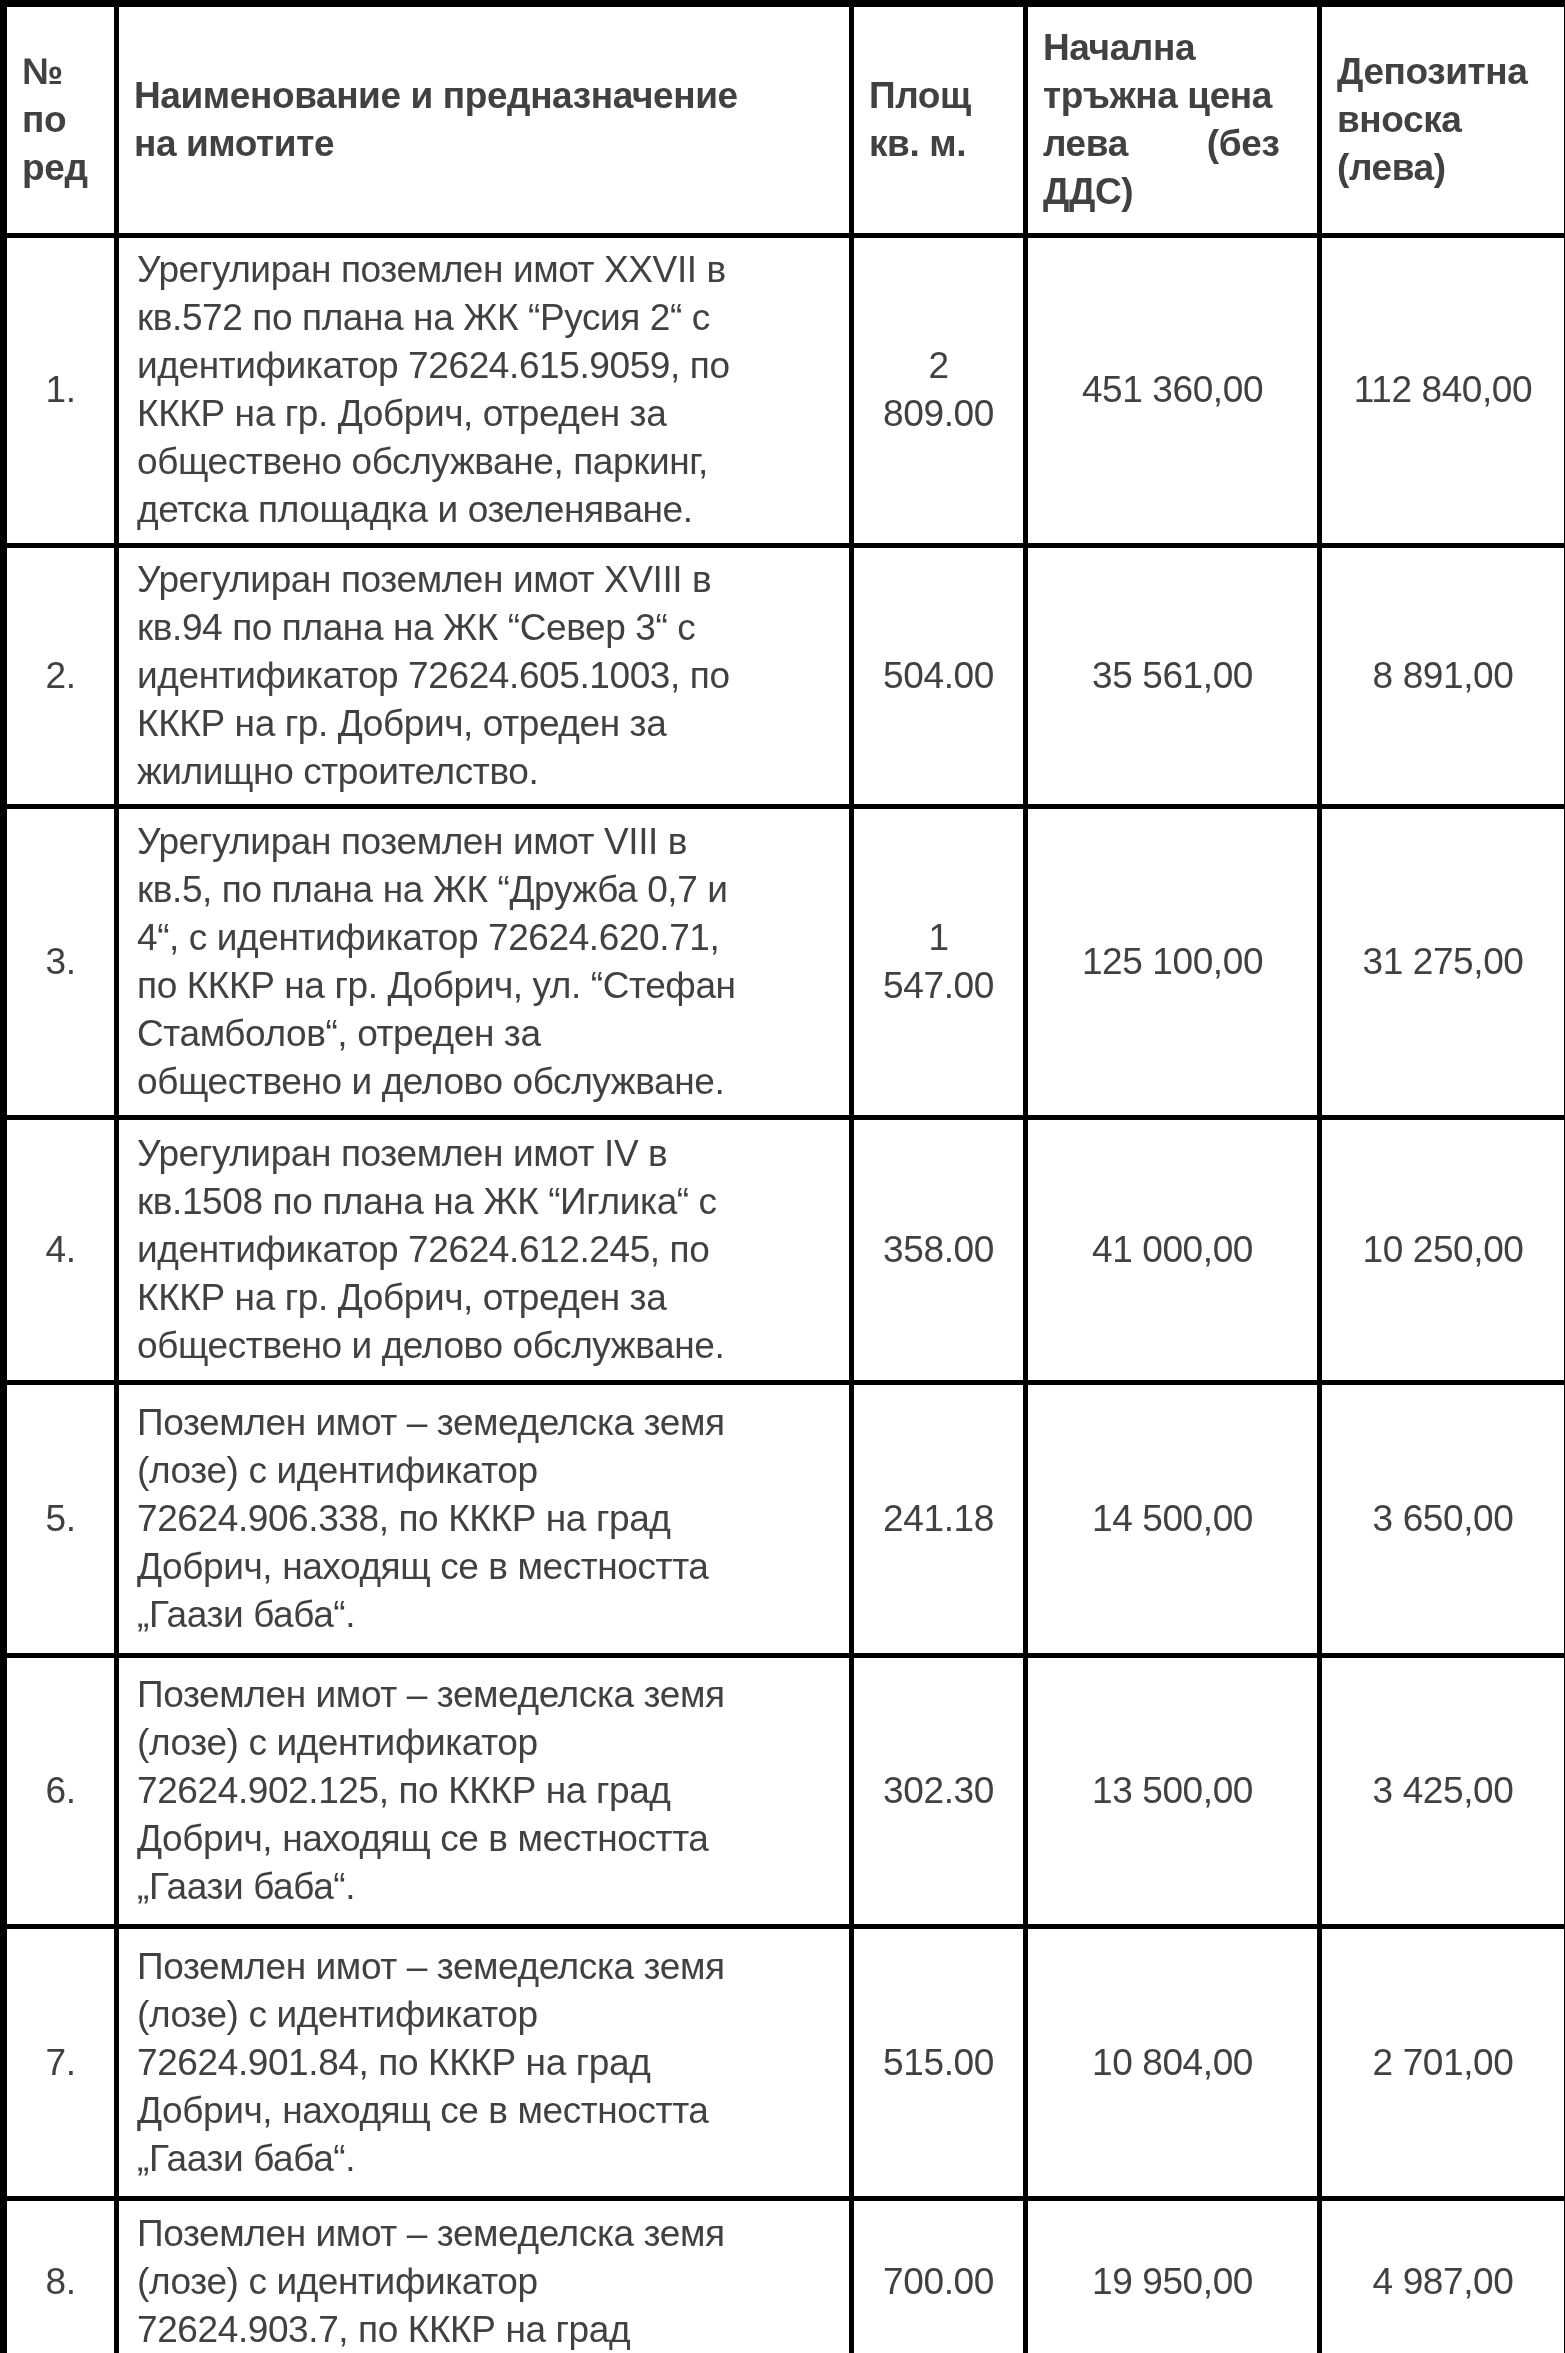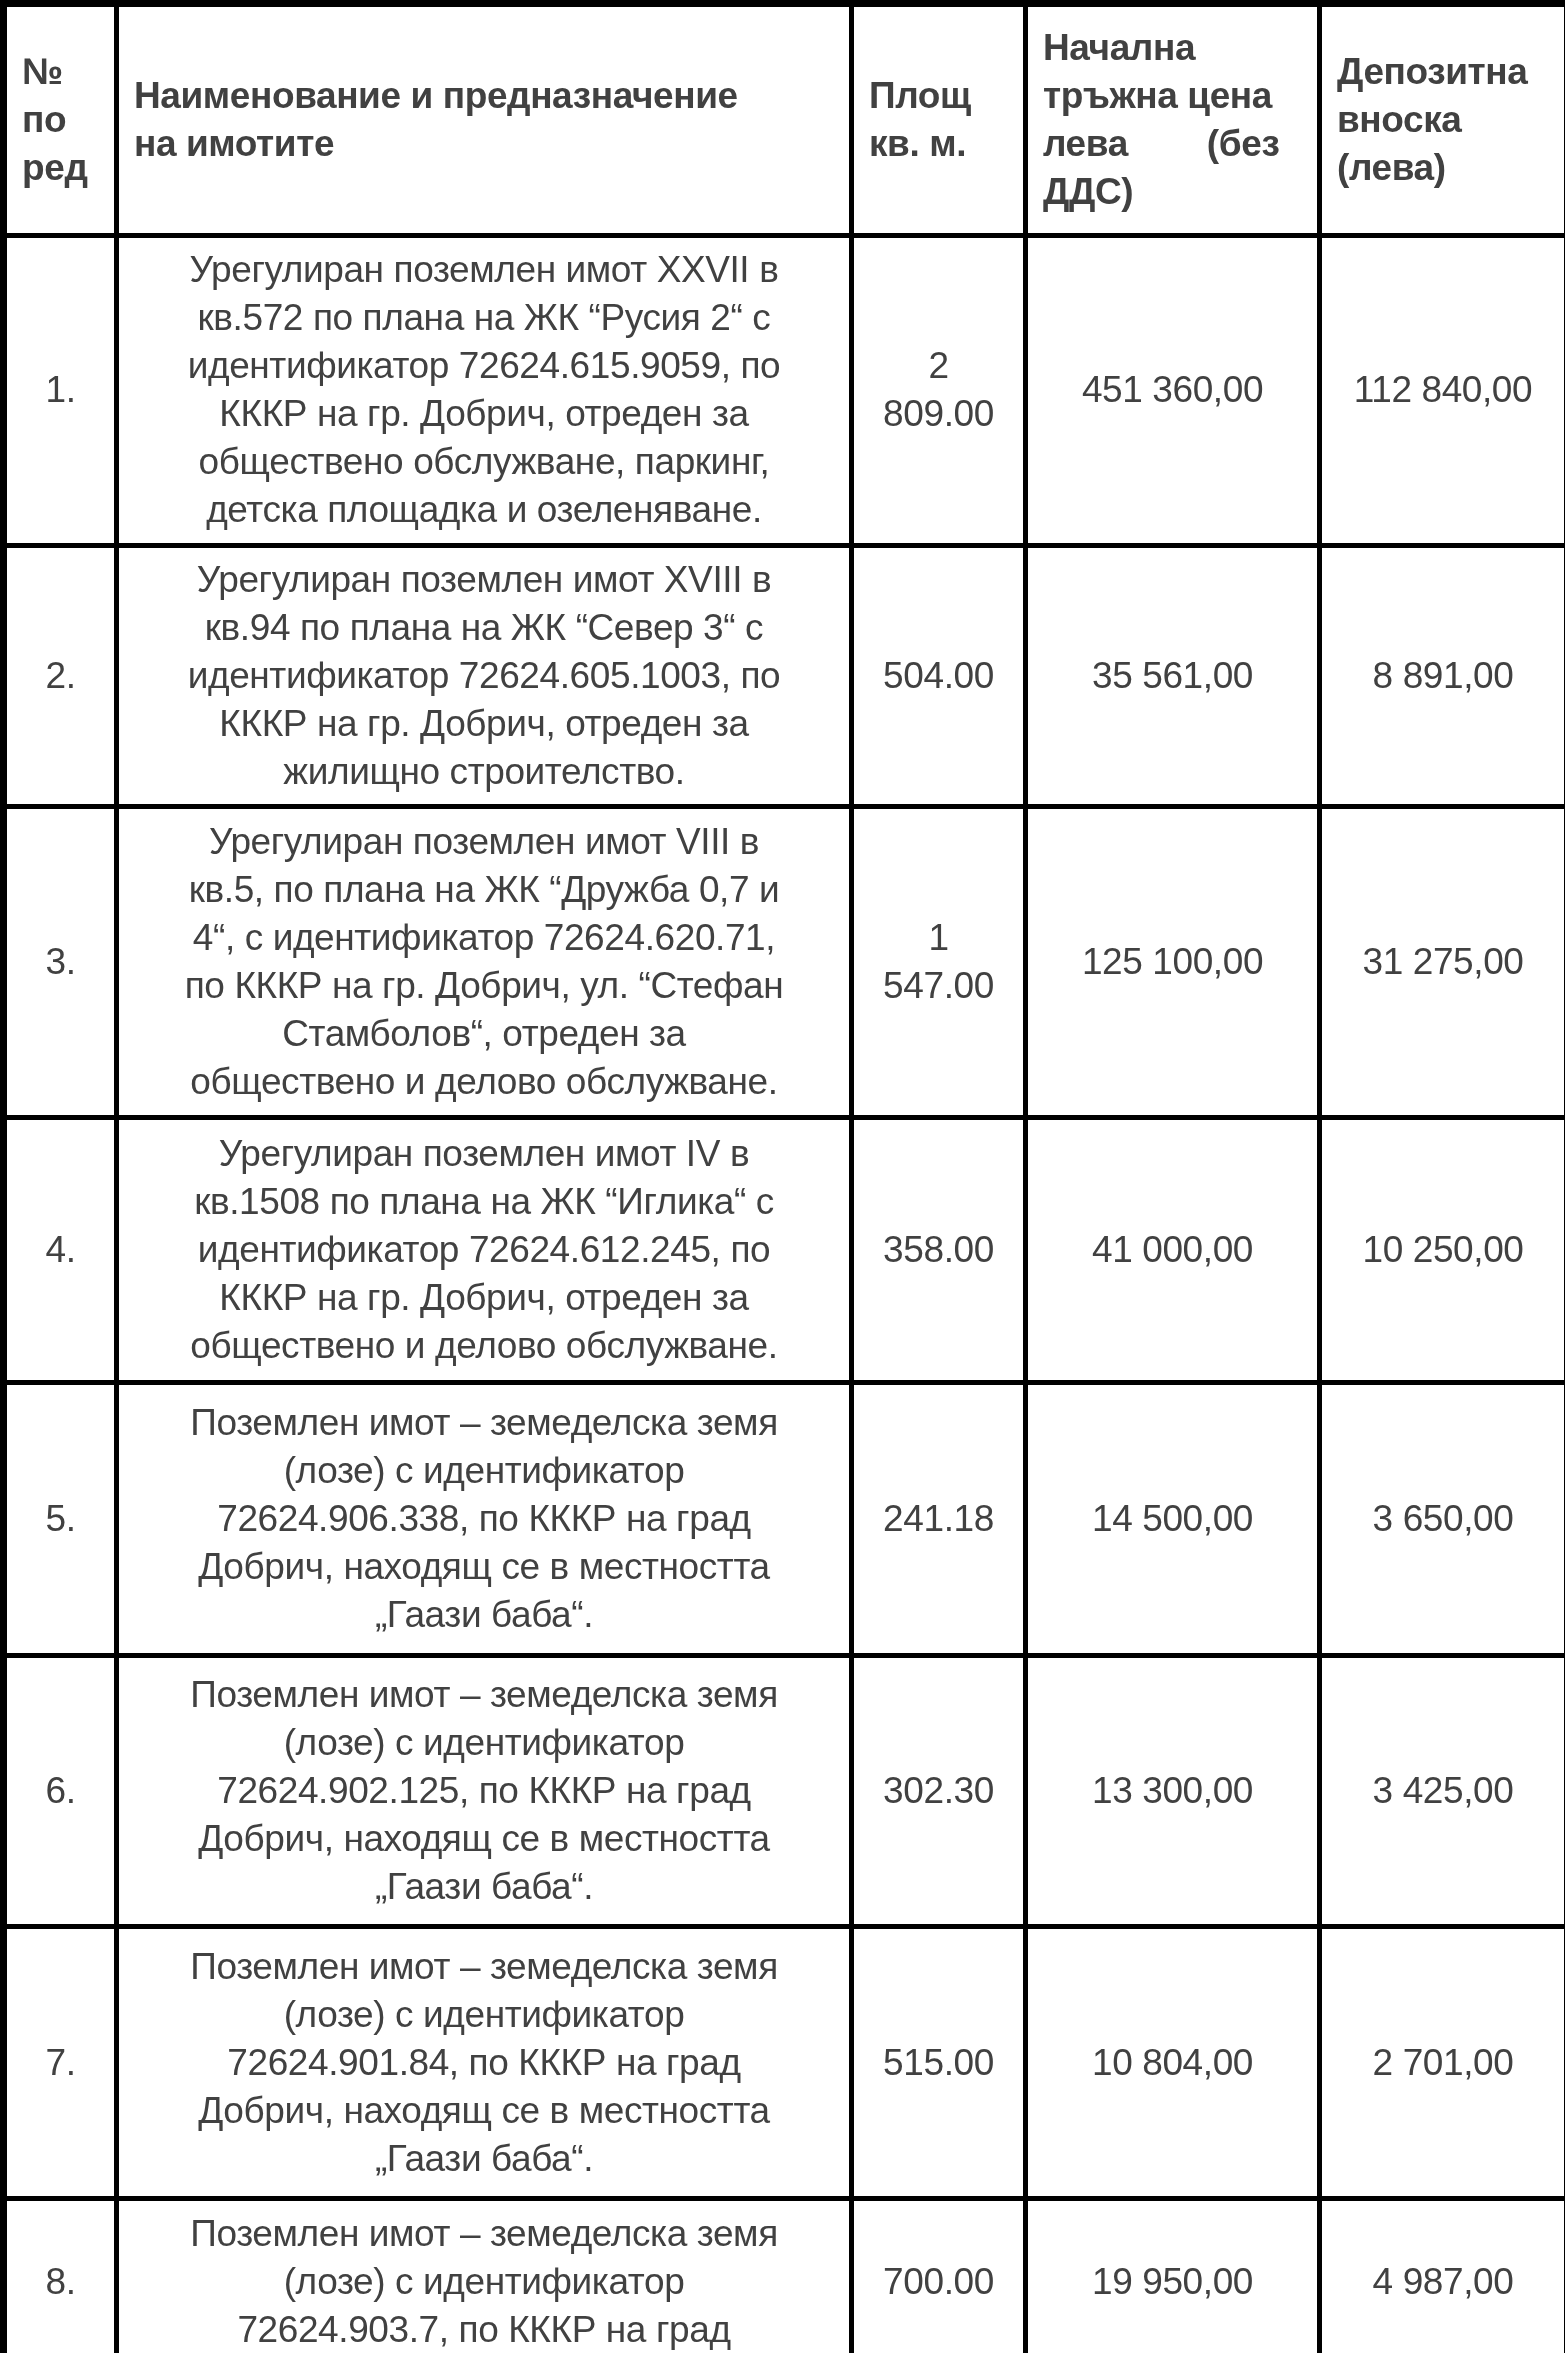"Урегулиран поземлен имот XXVII в" td.c-desc { text-align: center -> left }
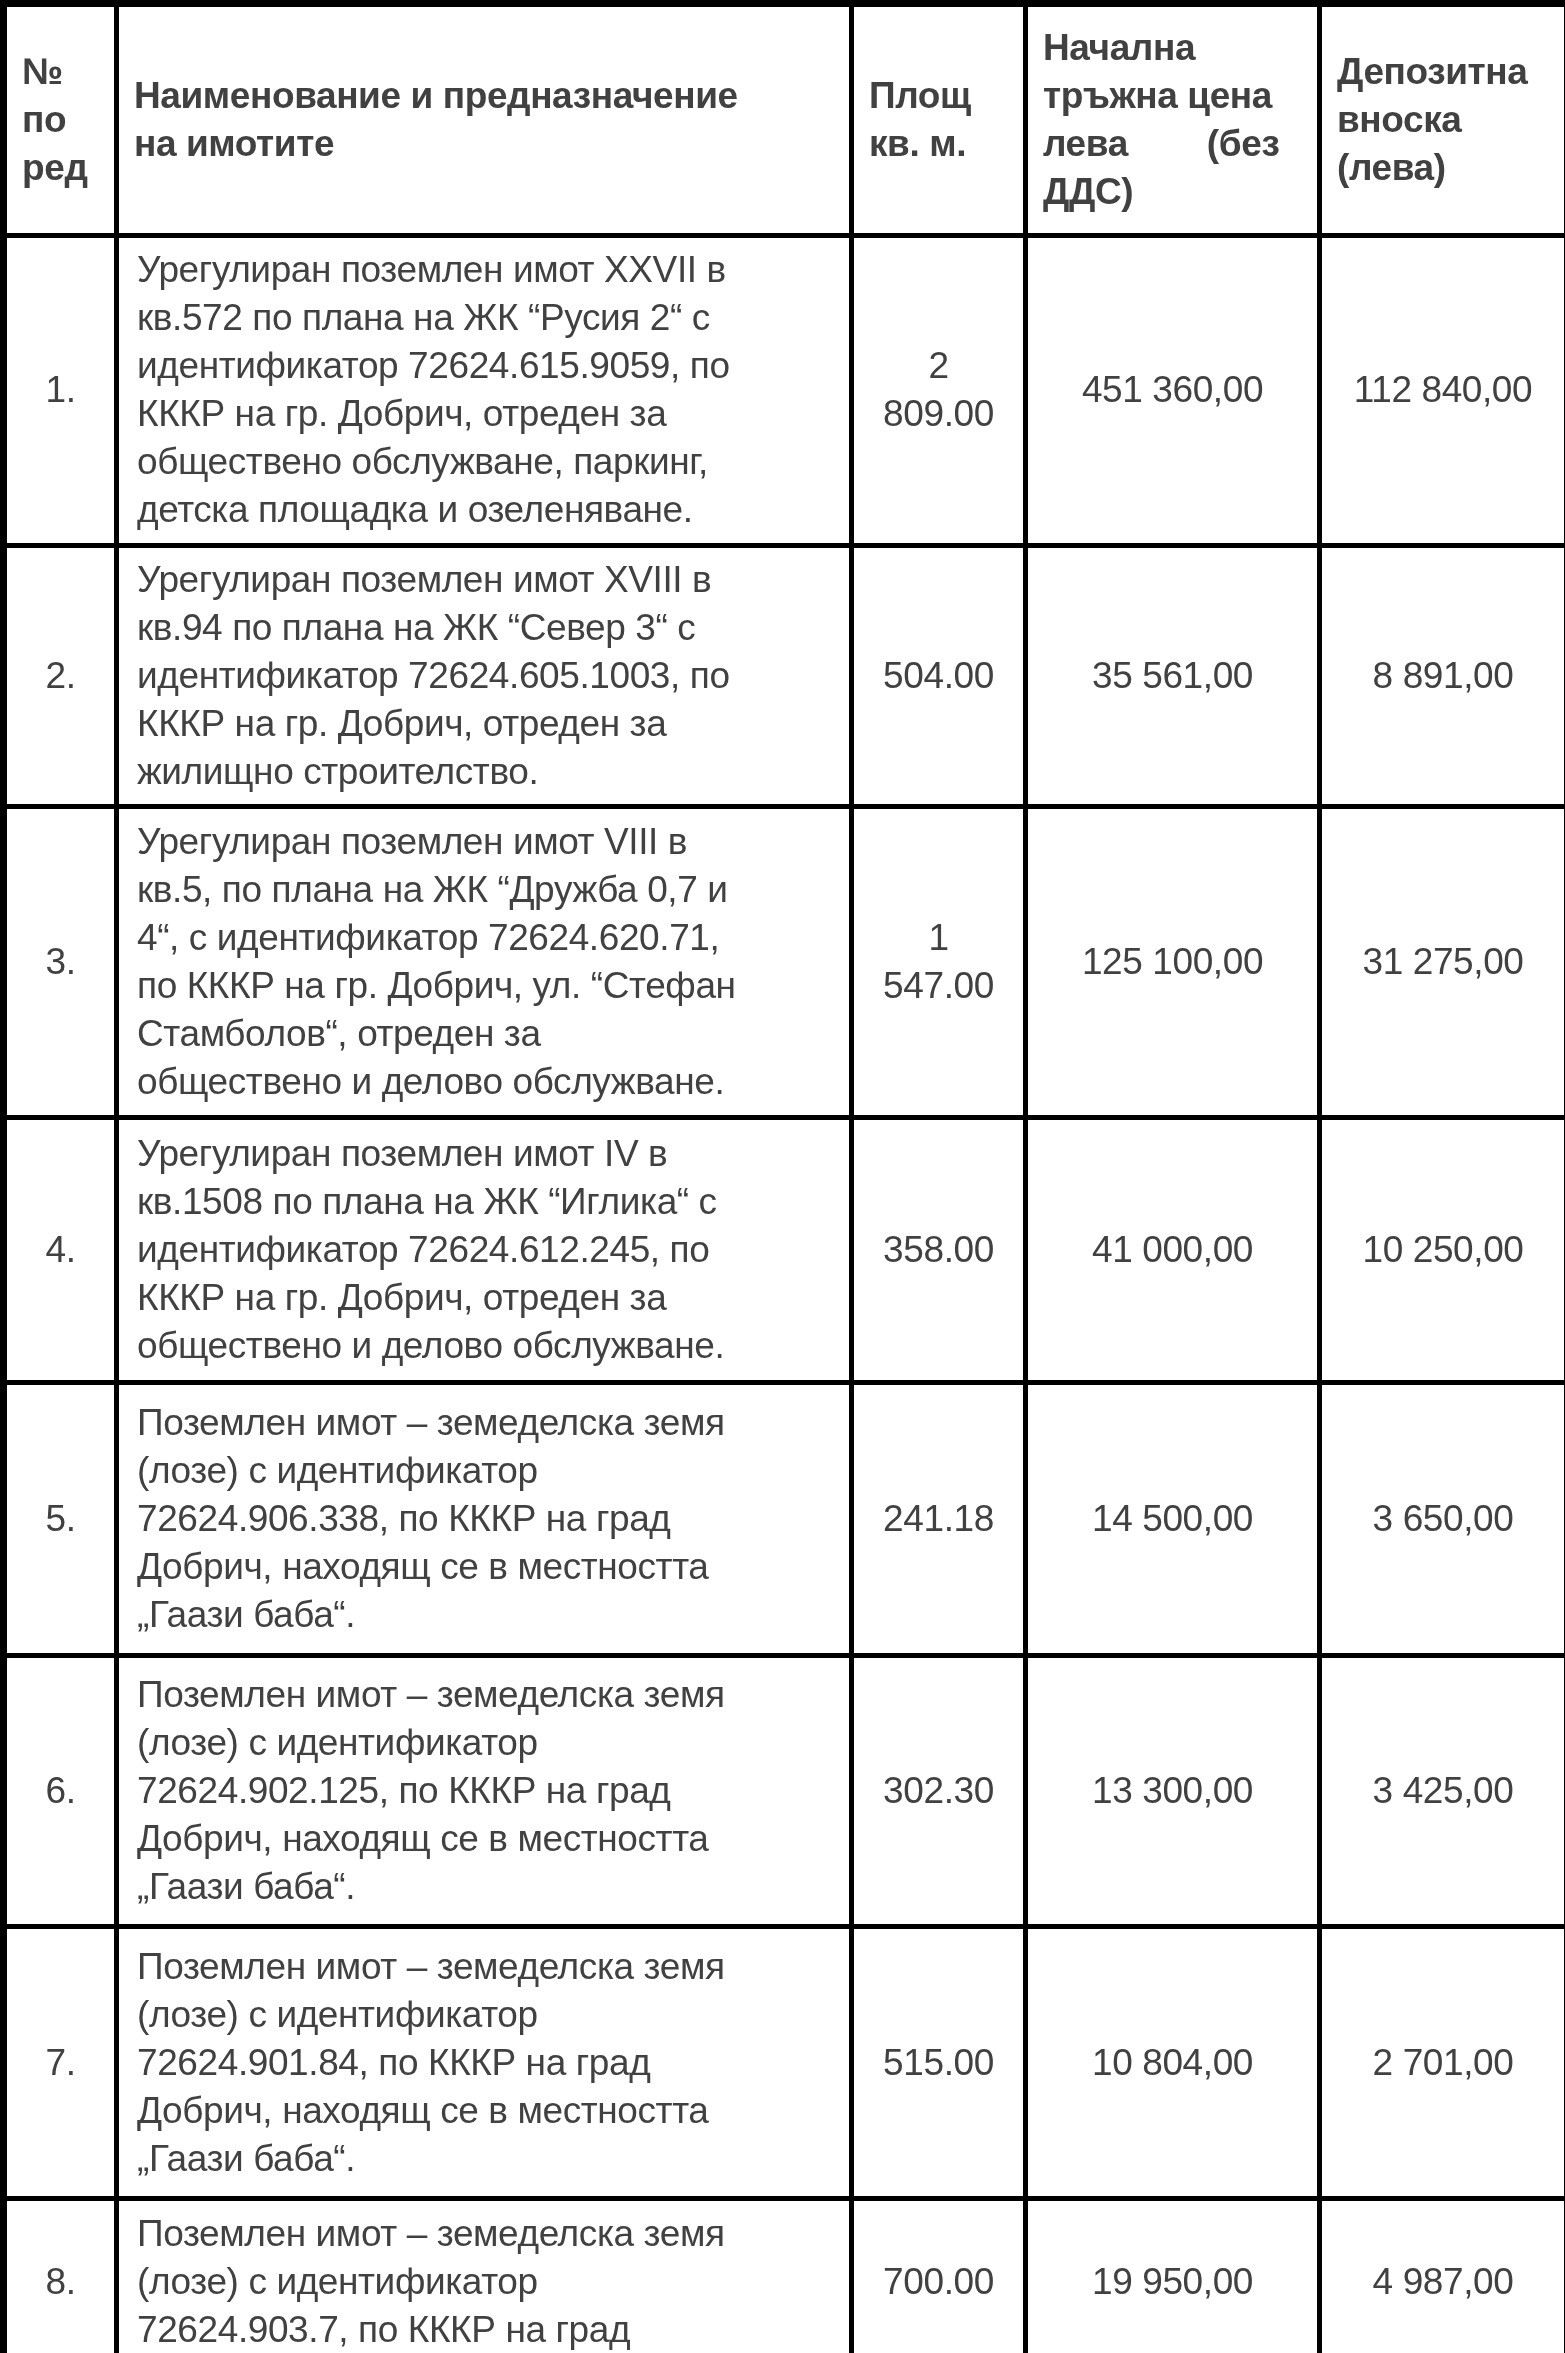"13 300,00" td.c-price { text: 13 300,00 -> 13 500,00 }
